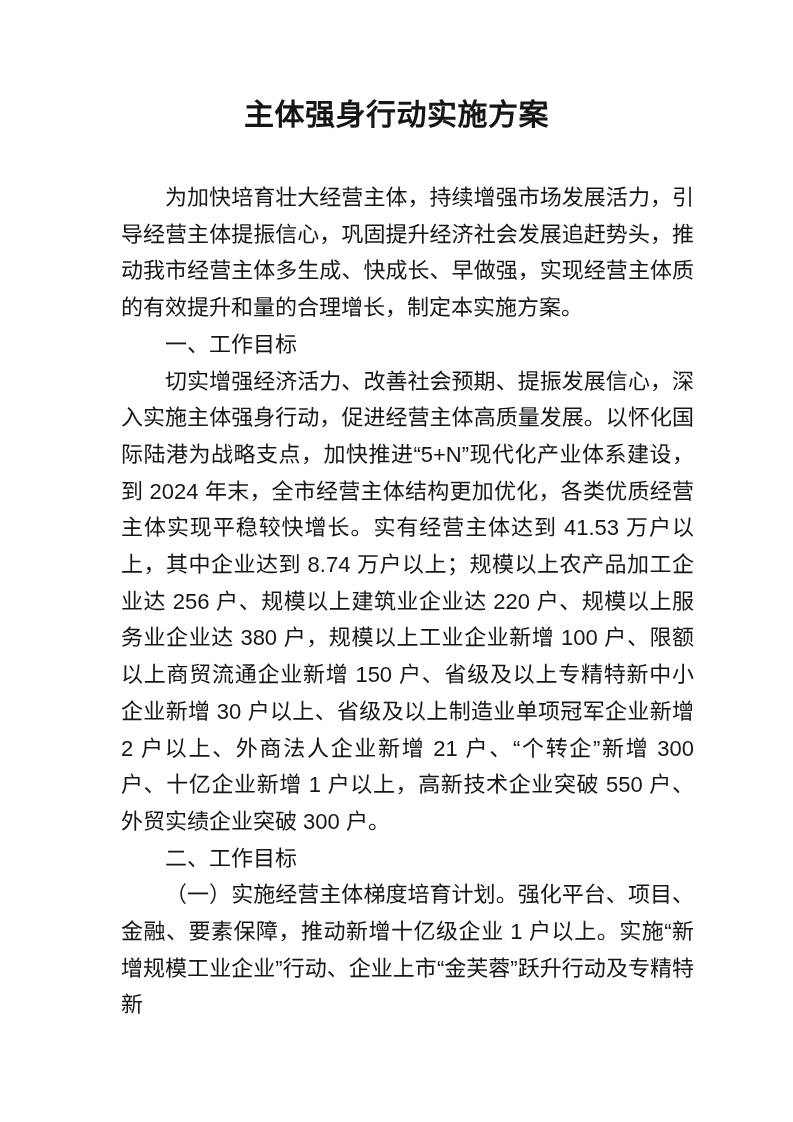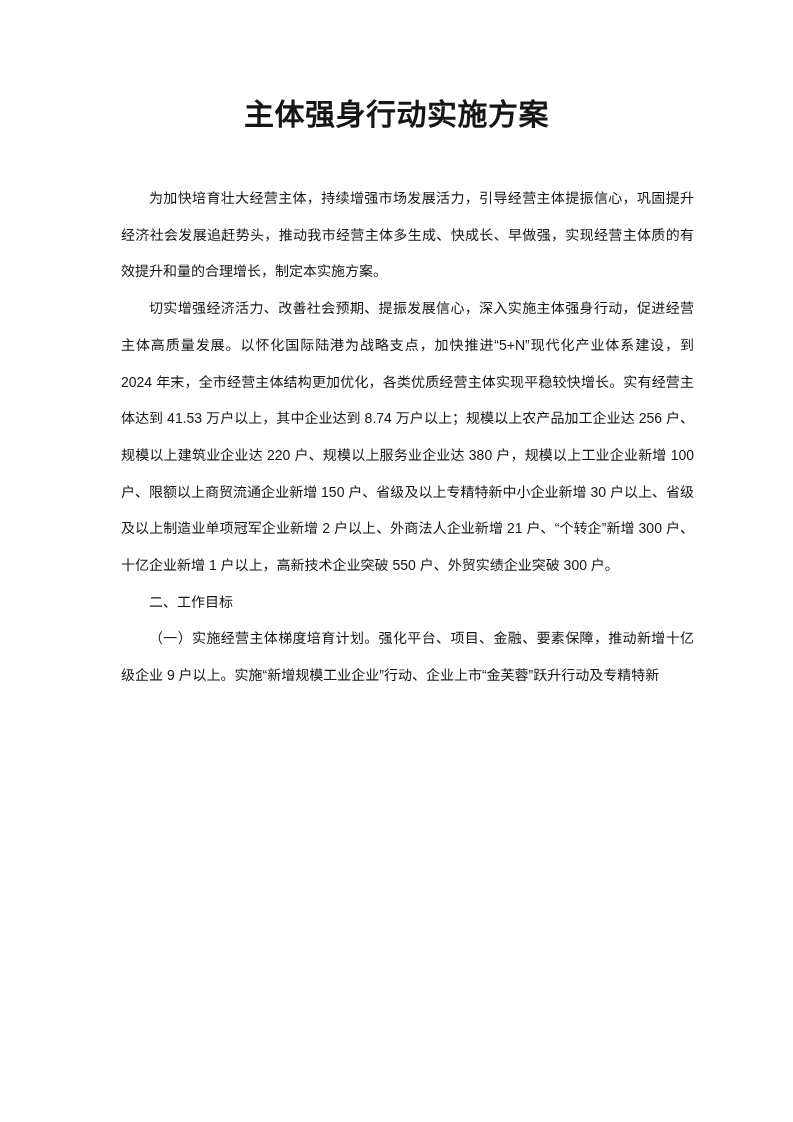"为加快培育壮大经营主体，持续增强市场发展活力，引导经营主体提振信心，巩固提升经济" .para { font-size: 14px -> 22px }
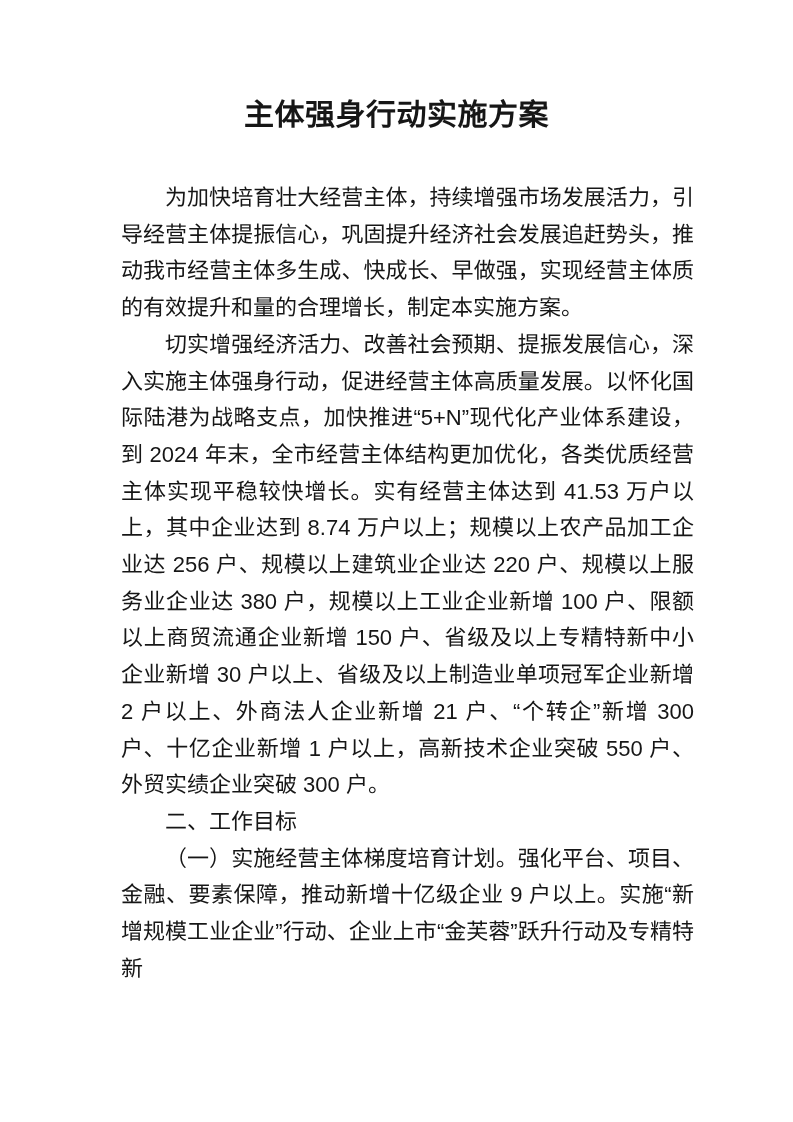"一、工作目标" p.para { html: none -> <p>一、工作目标</p> }
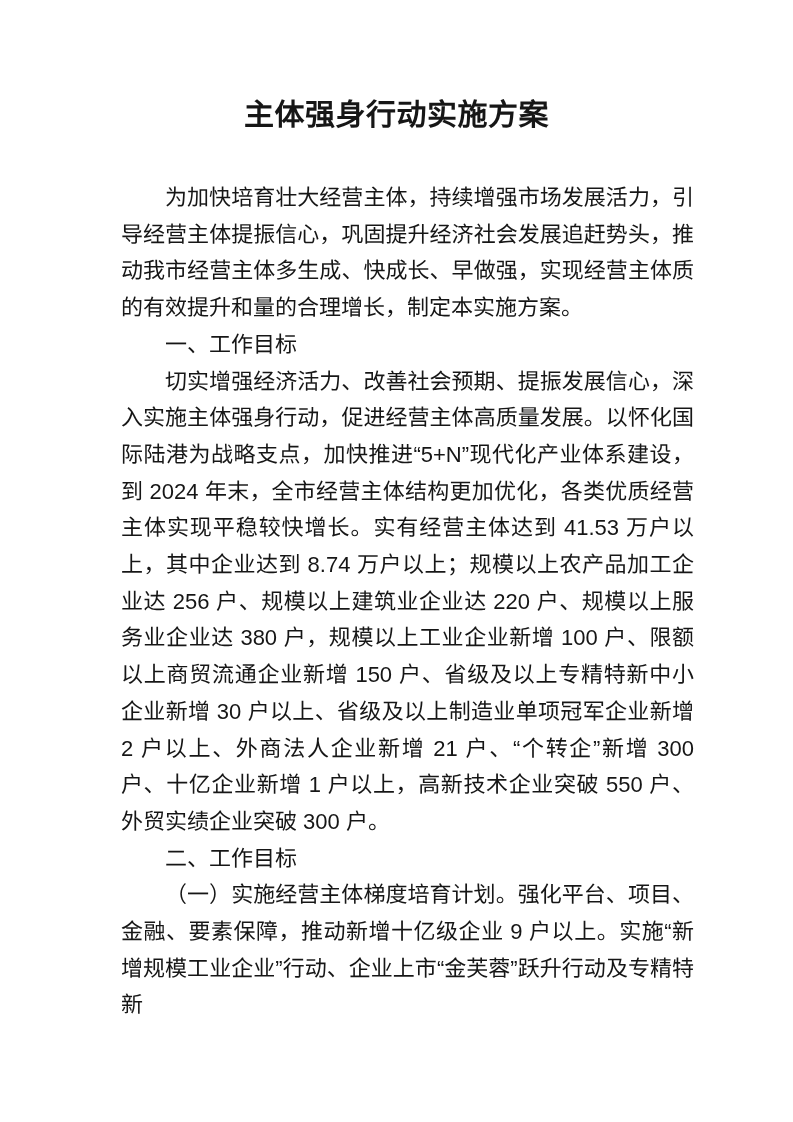"（一）实施经营主体梯度培育计划。强化平台、项目、金融、要素保障，推动新增十亿级企" p.para { text: 9 -> 1 }
